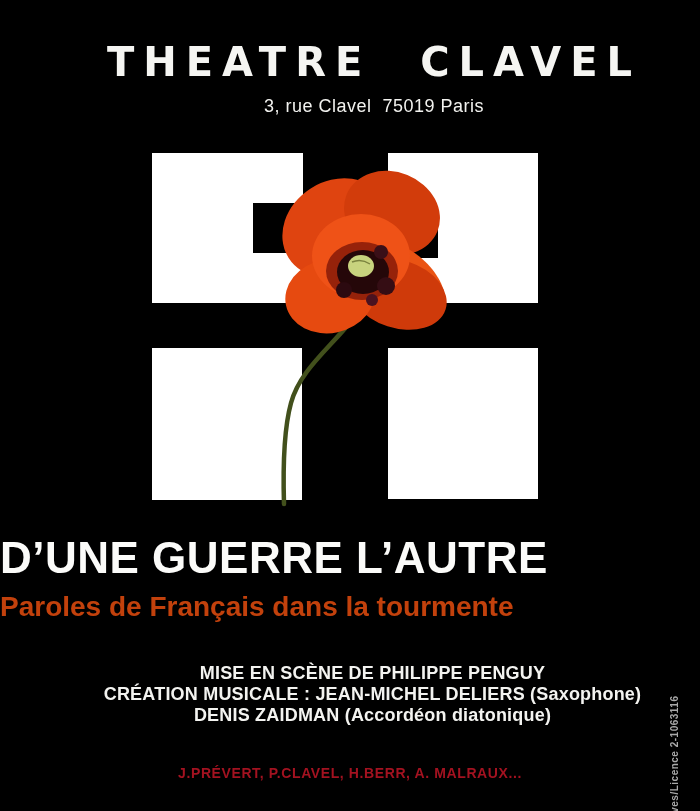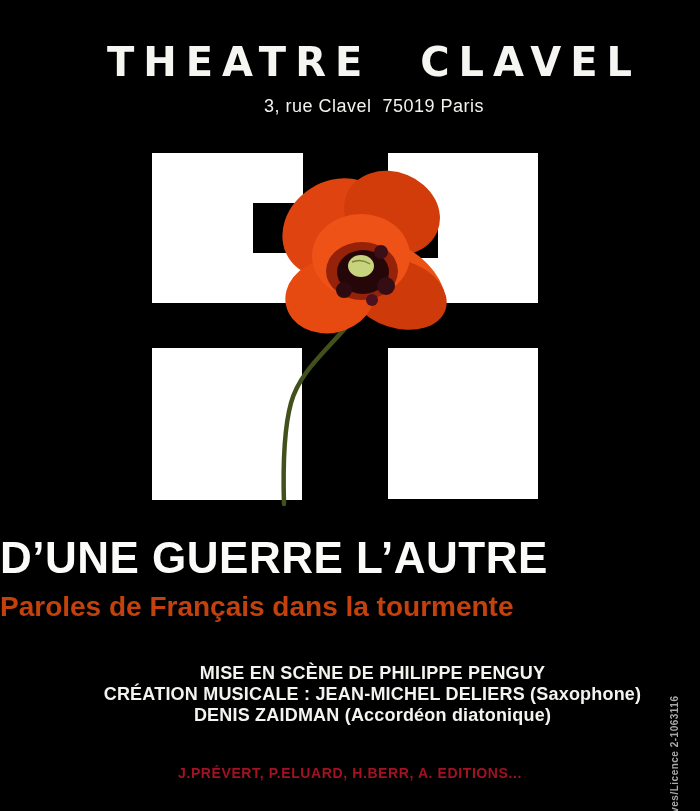"J.PRÉVERT, P.ELUARD, H.BERR, A." p.authors-line { text: P.ELUARD, H.BERR, A. EDITIONS -> P.CLAVEL, H.BERR, A. MALRAUX }
